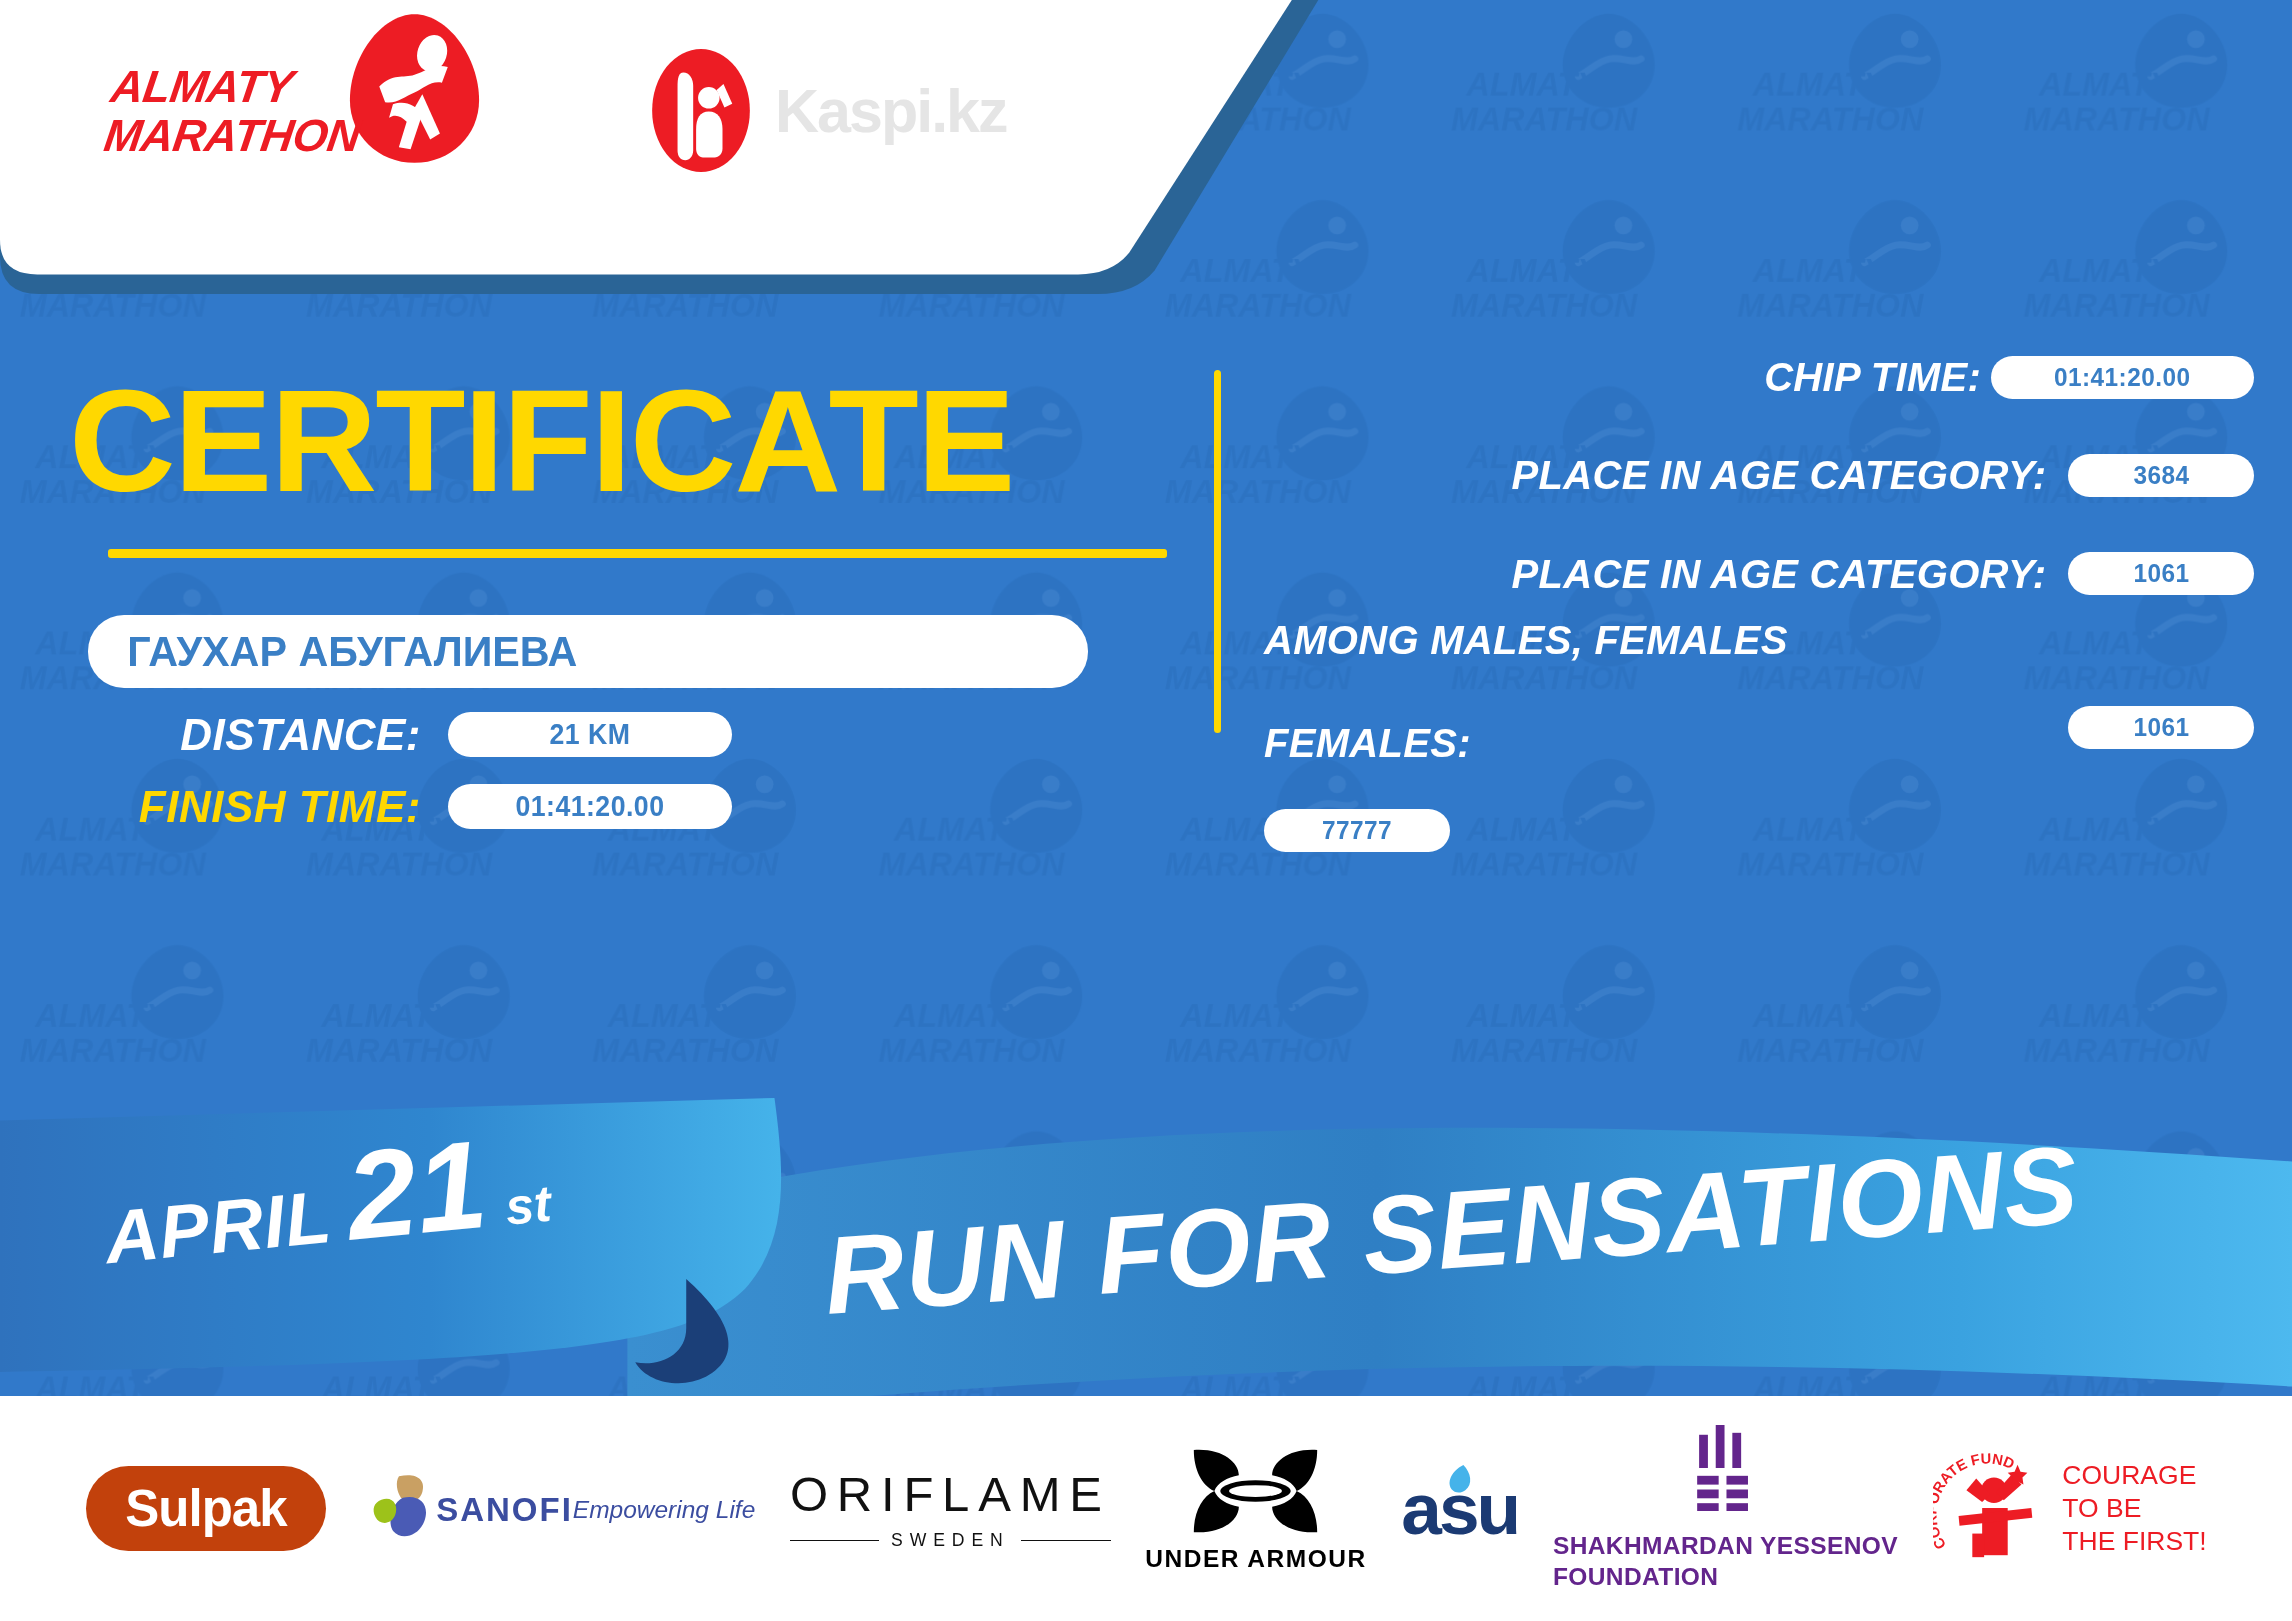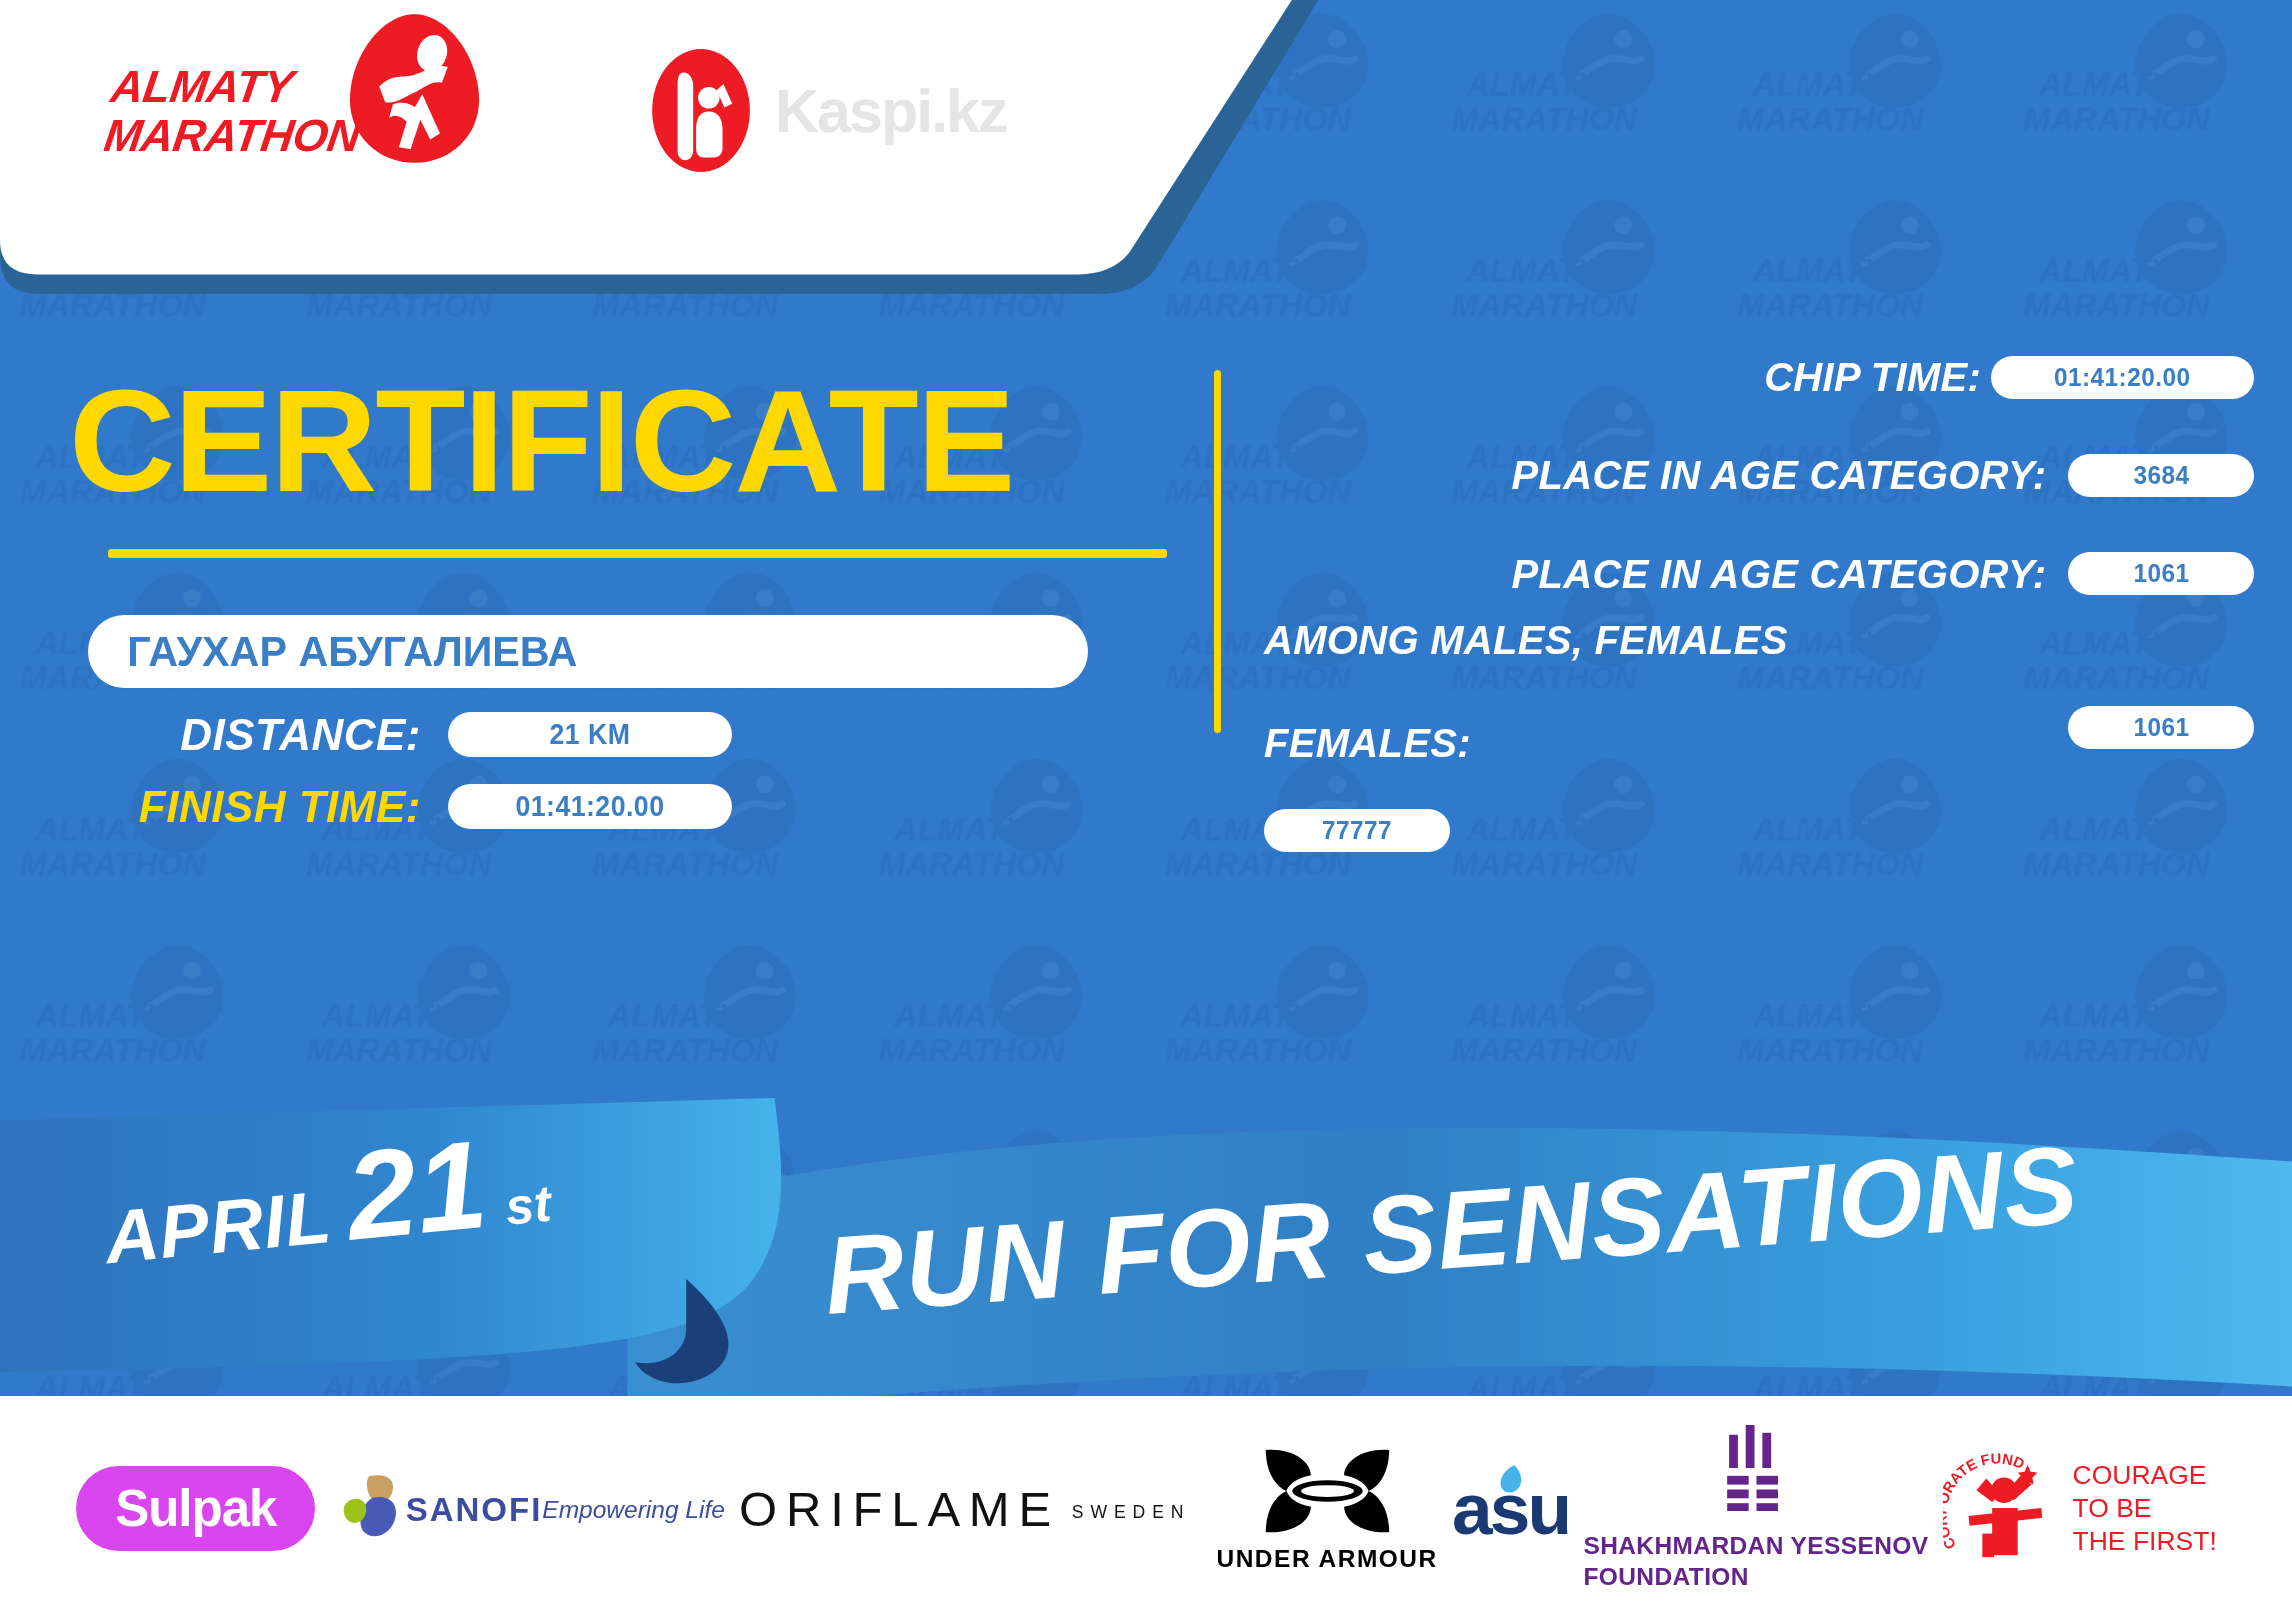"Sulpak" .sulpak { background: #d946ef -> #c2410c }
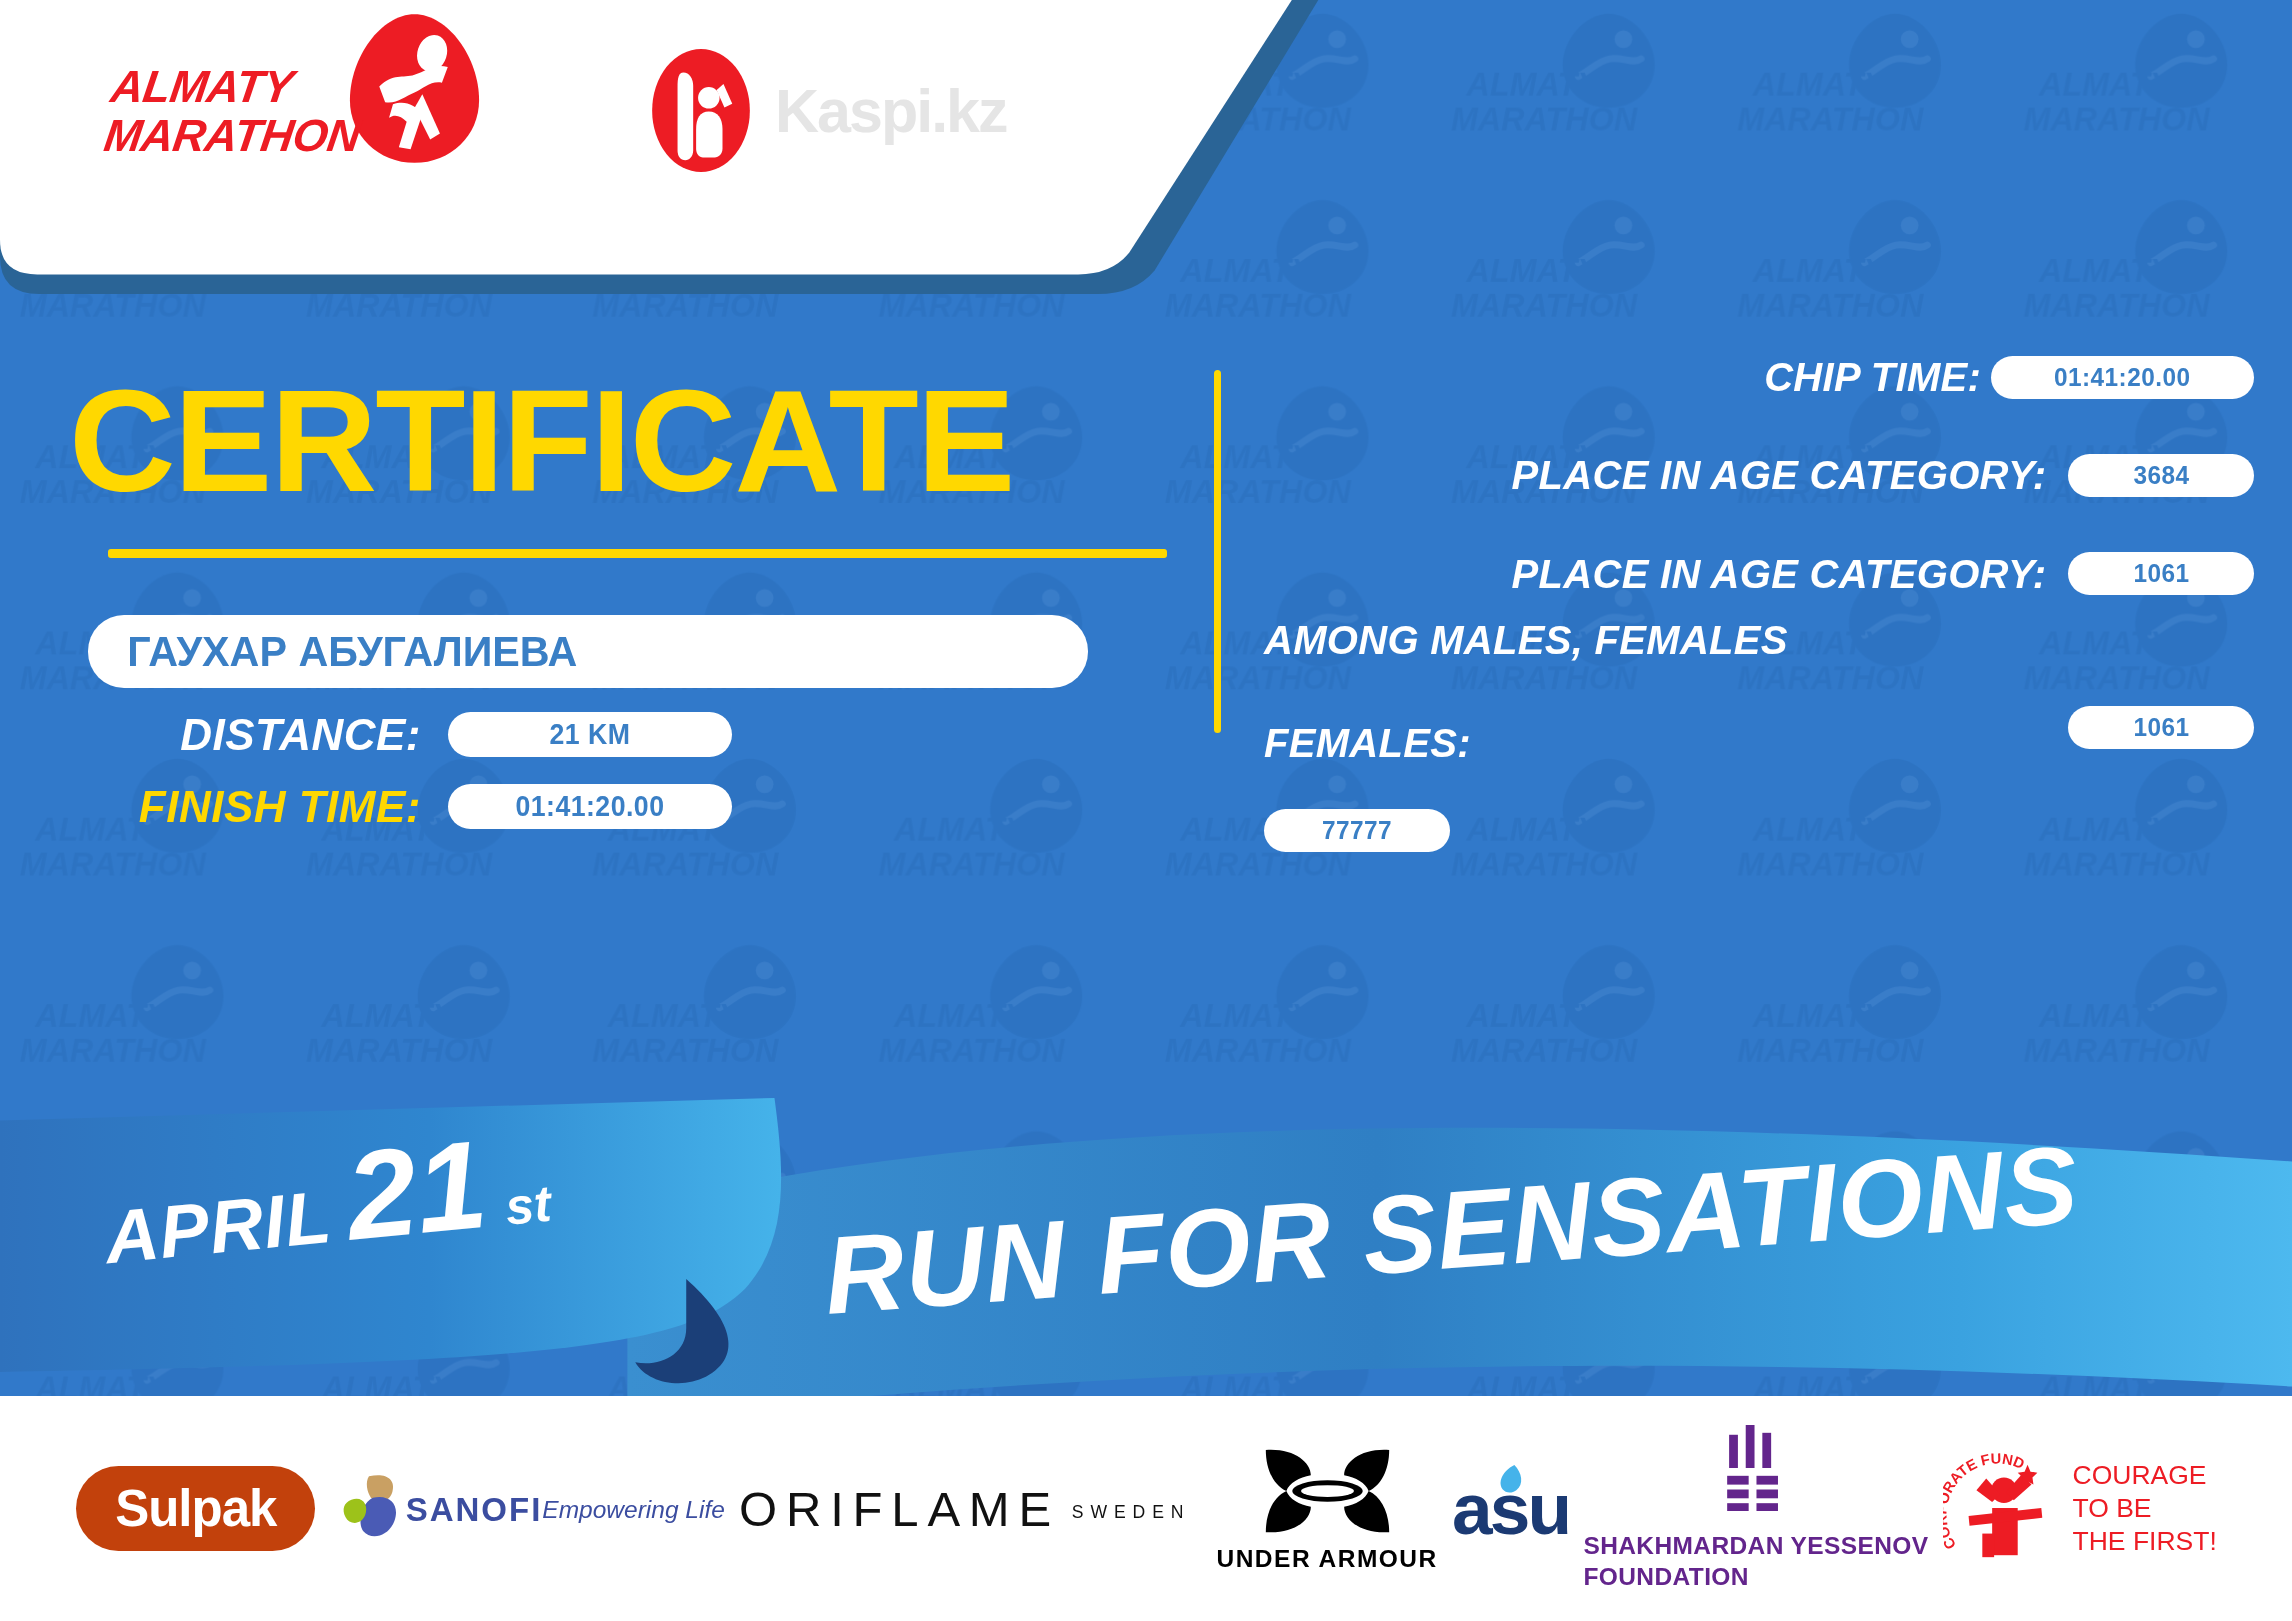"ORIFLAME" .oriflame { flex-direction: row -> column }
